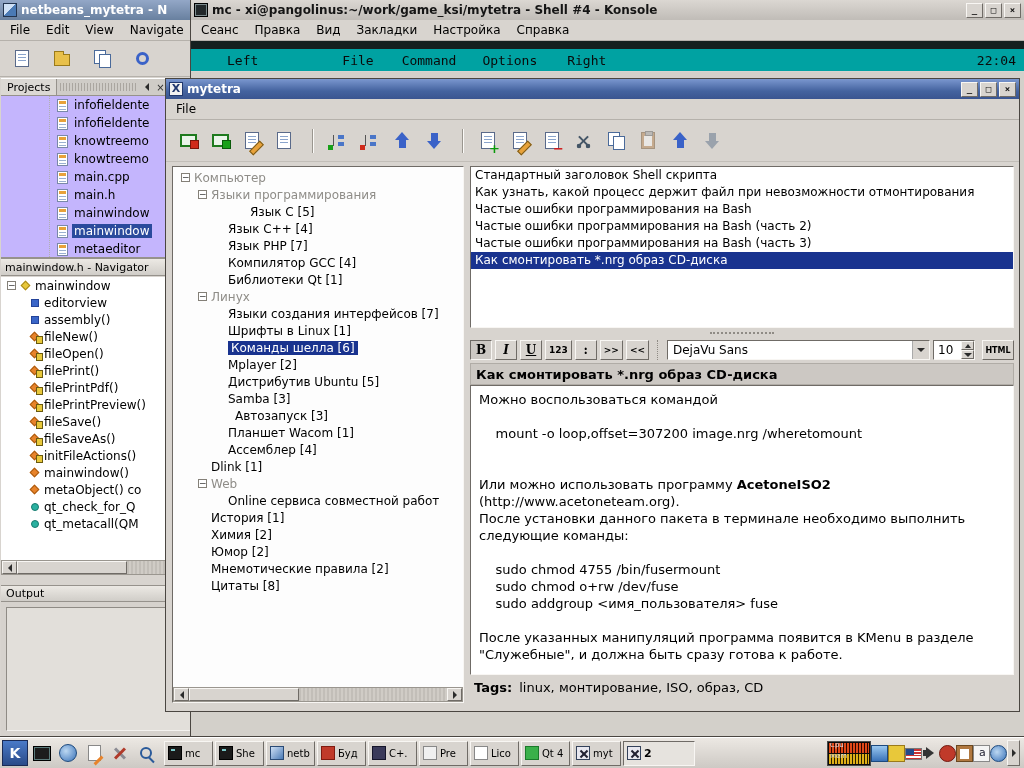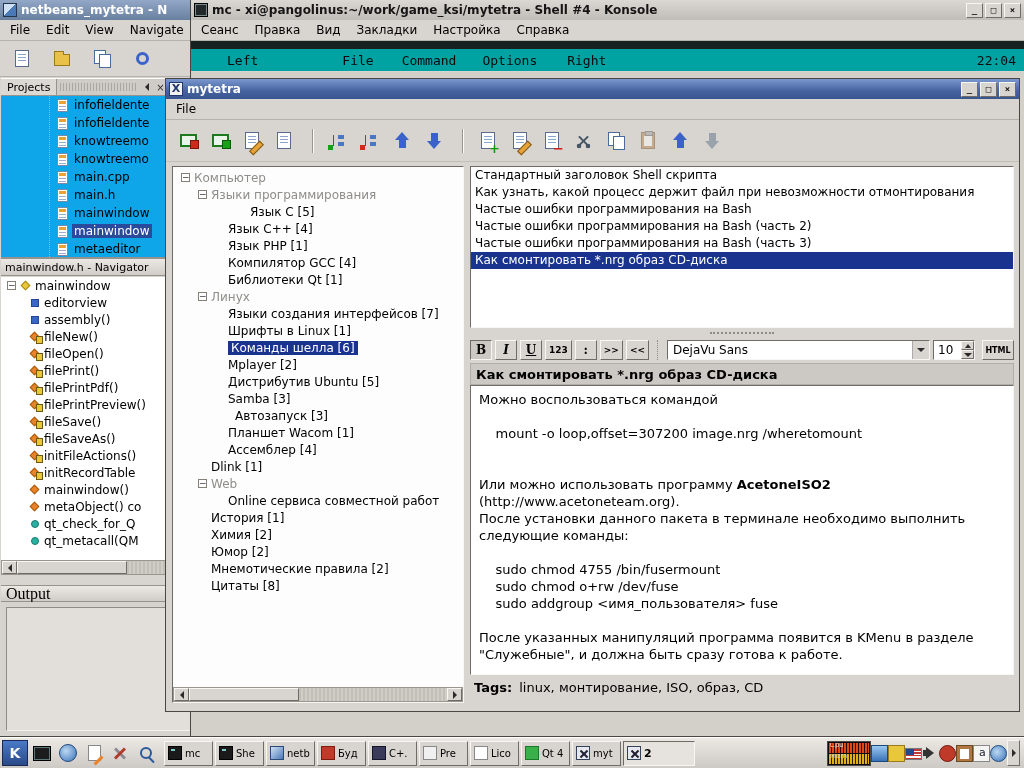"infofieldente" .nb-tree { background: #0ea5e9 -> #c4b5fd }
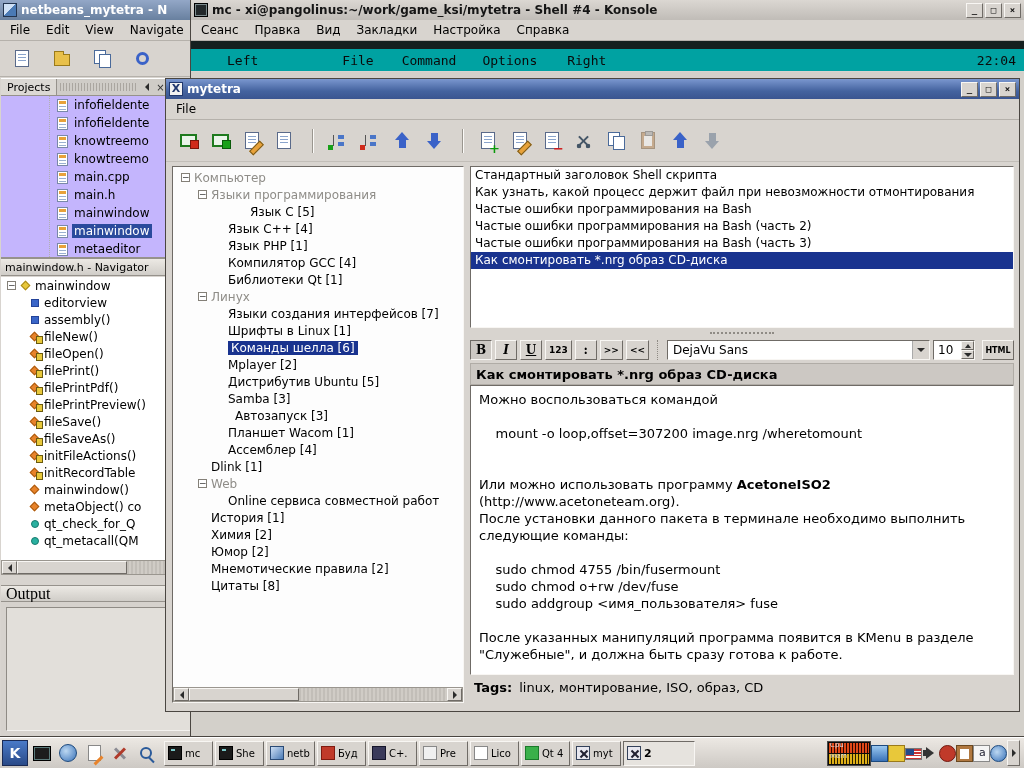"Язык PHP [1]" span.lbl { text: 1 -> 7 }
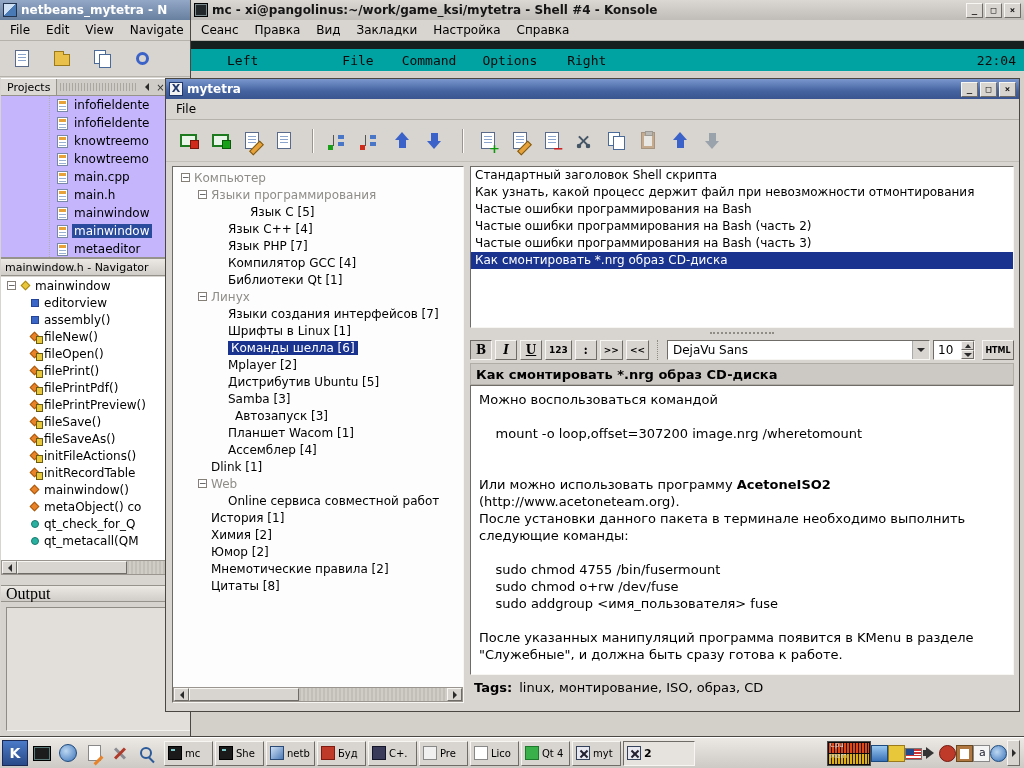"initRecordTable" div.nav-row { html: <div> <span> <span></span> </span> <span>initRecordTable</span> </div> -> none }
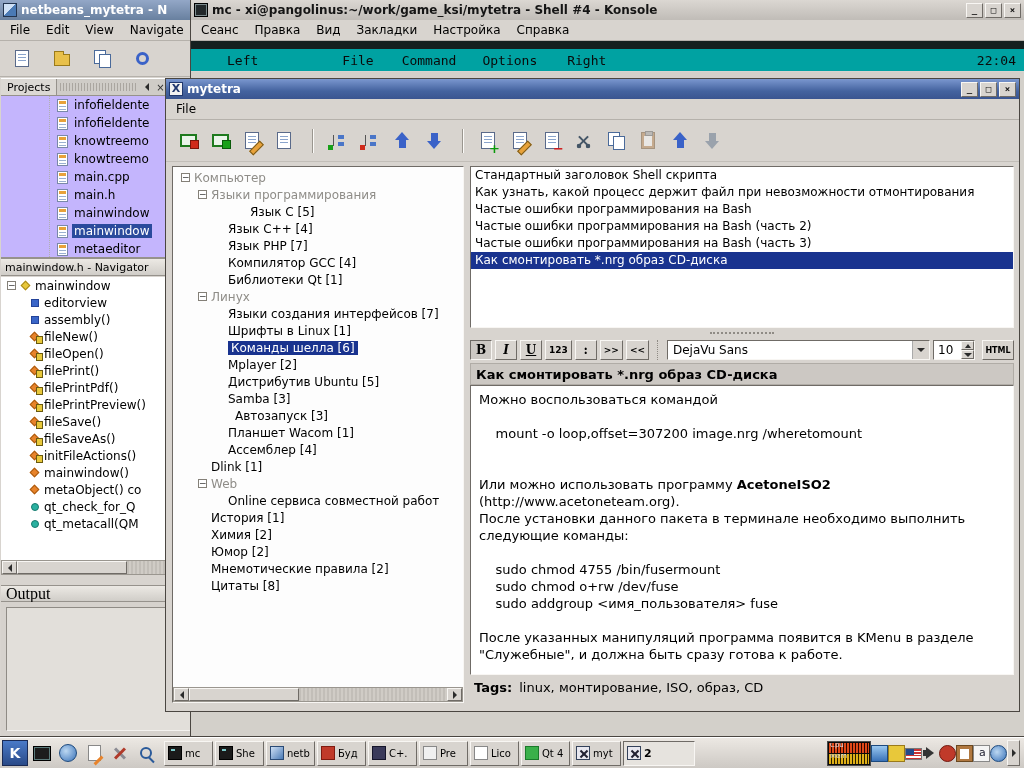"Output" .nb-outhead { font-family: Liberation Serif, serif -> none; font-size: 16px -> 11px }
